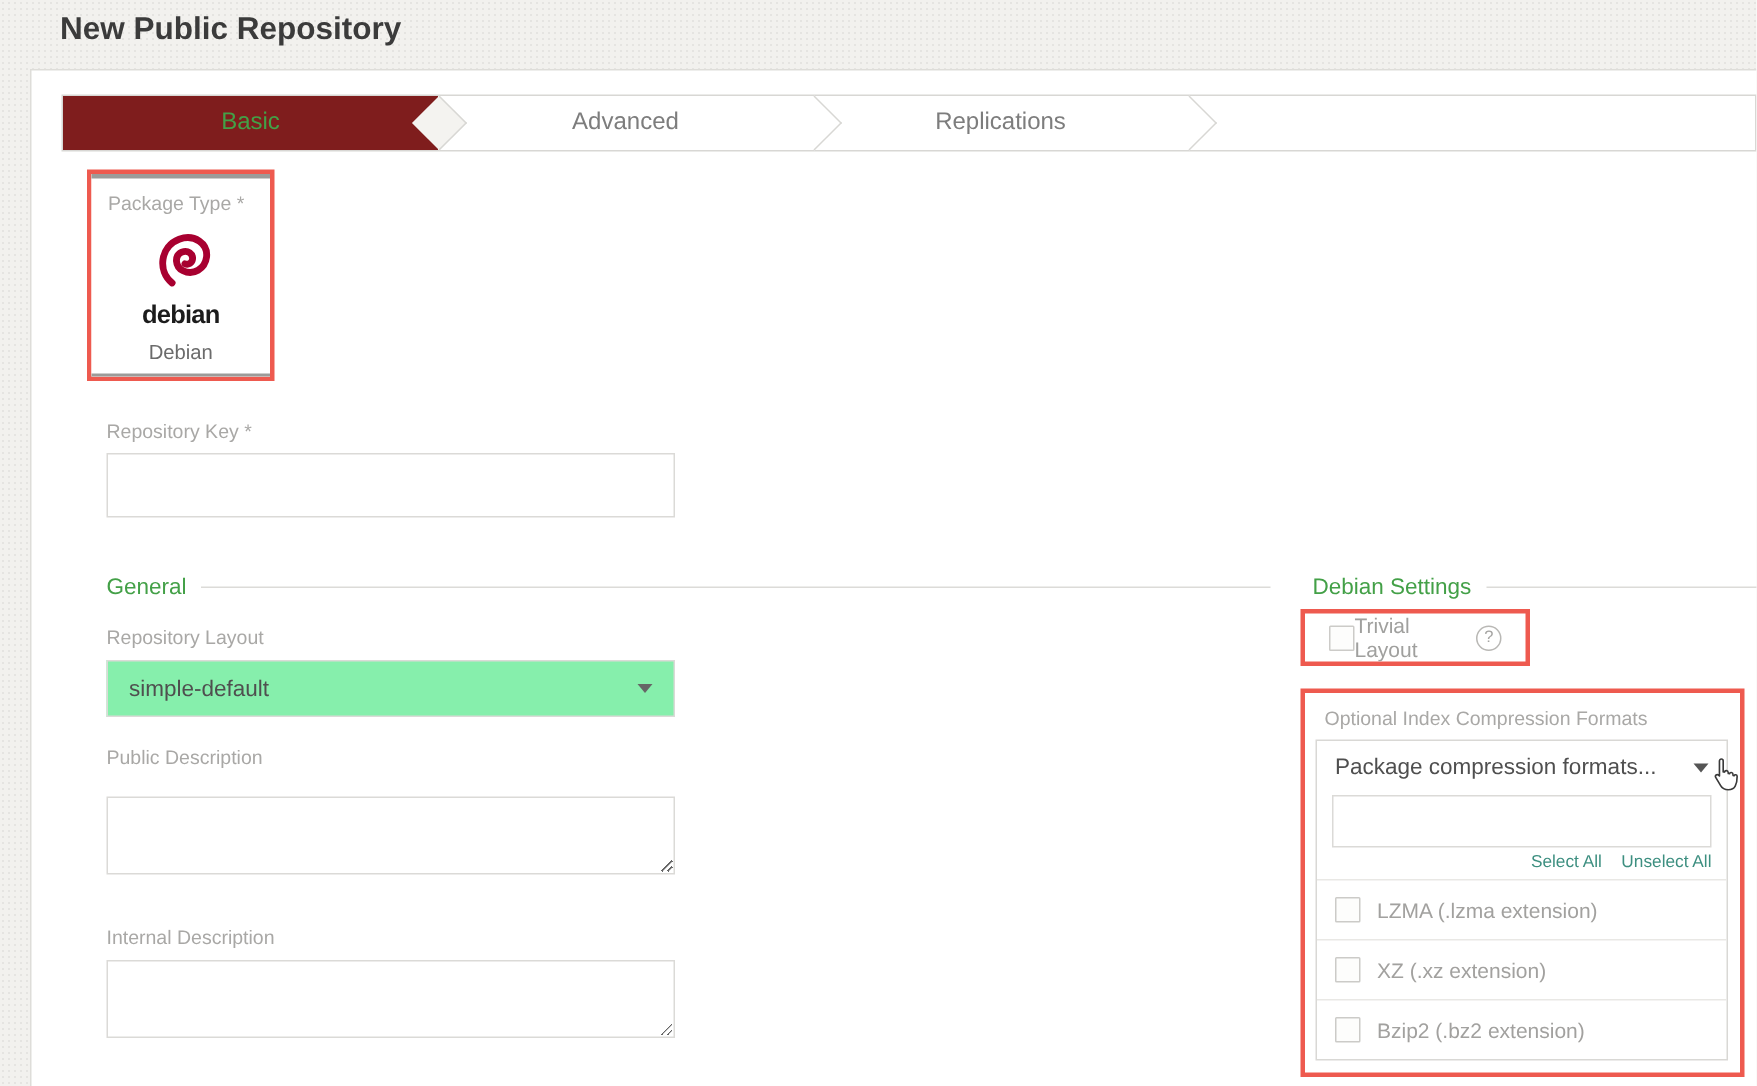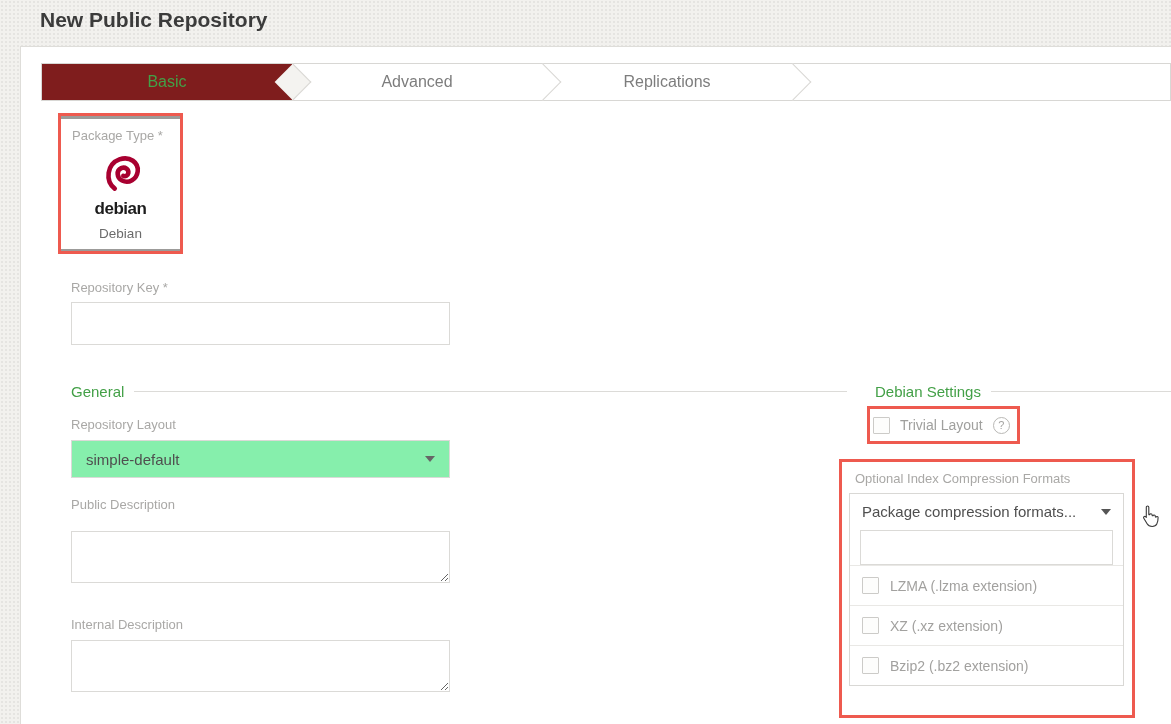"Trivial Layout" .trivial-row { gap: 10px -> none; padding: 0 3px -> 0 16px }
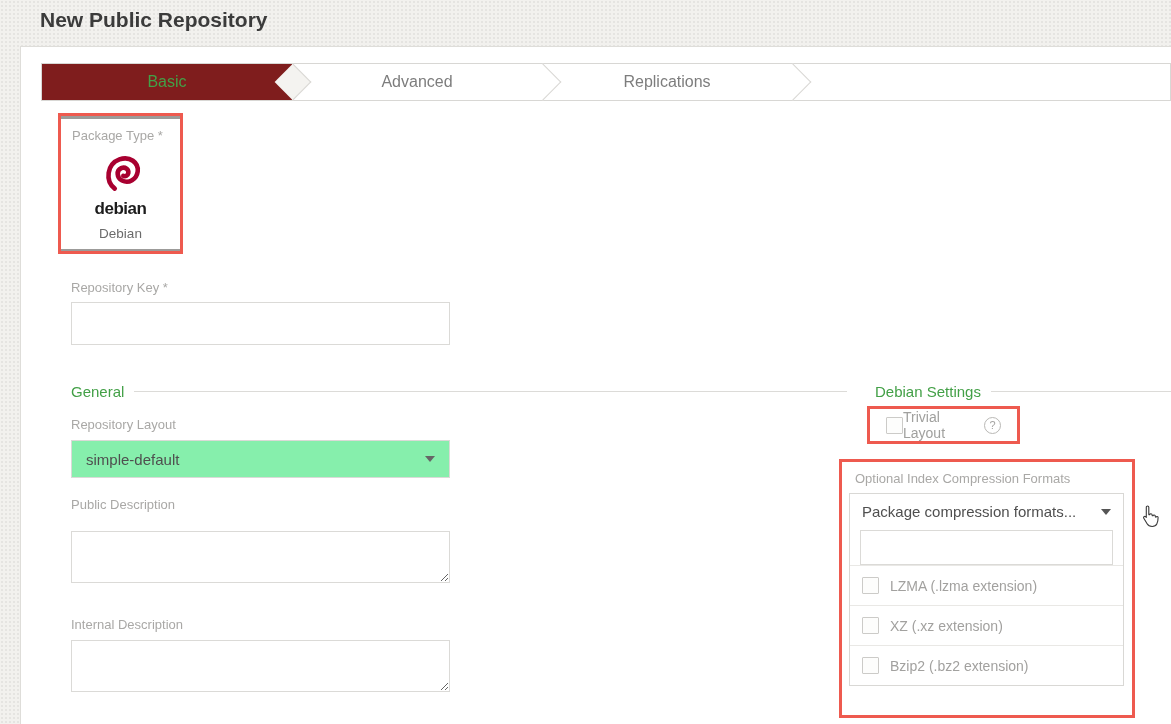"Optional Index Compression Formats" .comp-annotation { left: 818px -> 846px }
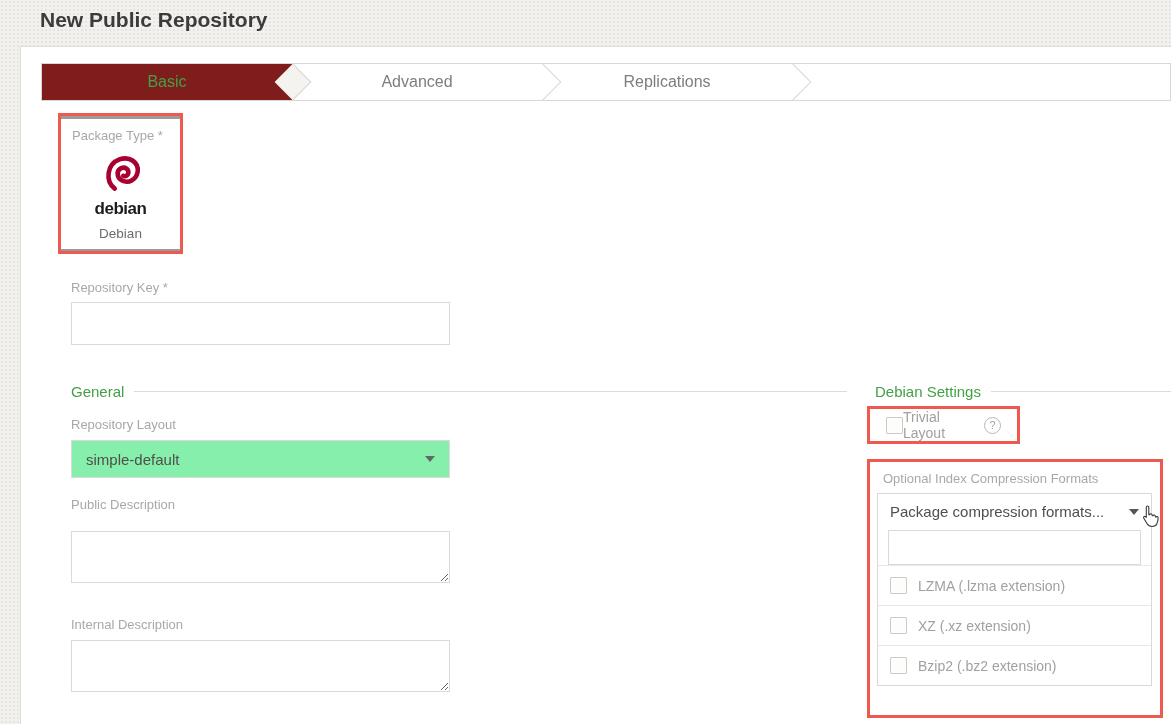"Select All" div.comp-links { html: none -> <div> <a>Select All</a> <a>Unselect All</a> </div> }
